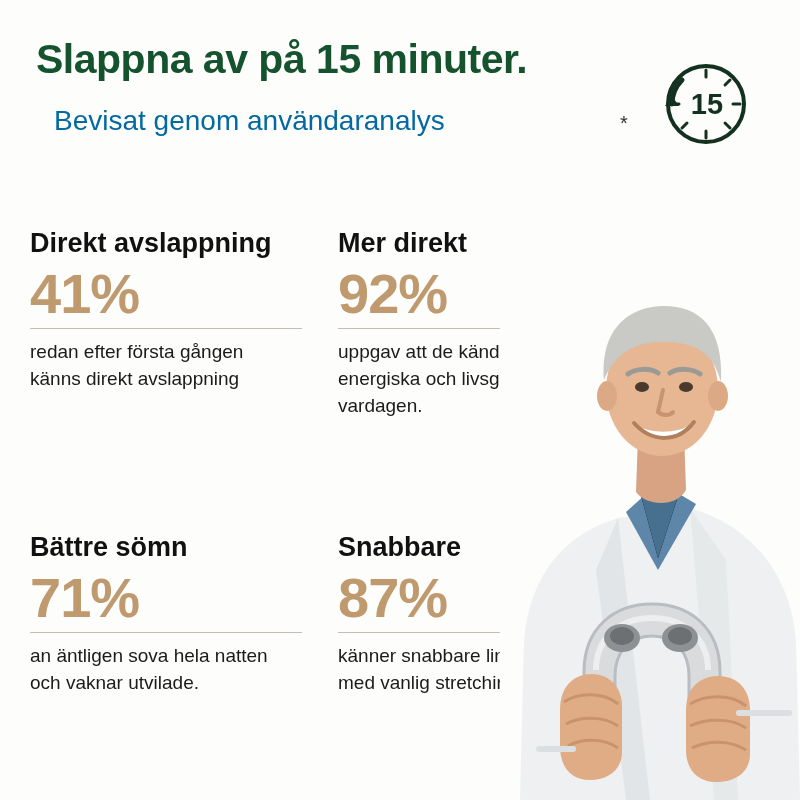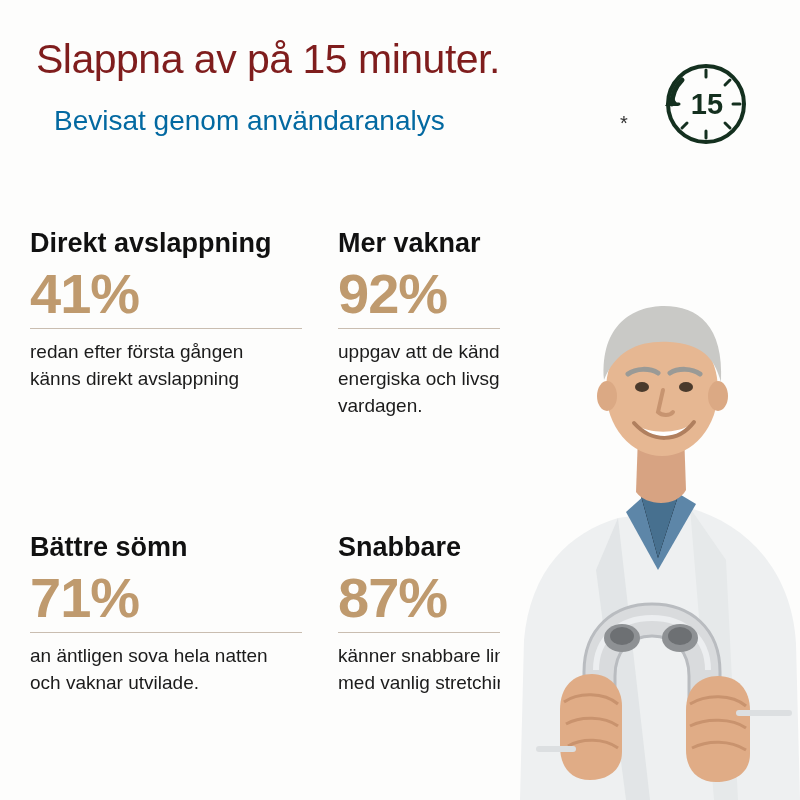"Slappna av på 15 minuter." .headline { color: #7f1d1d -> #14532d; font-weight: normal -> bold }
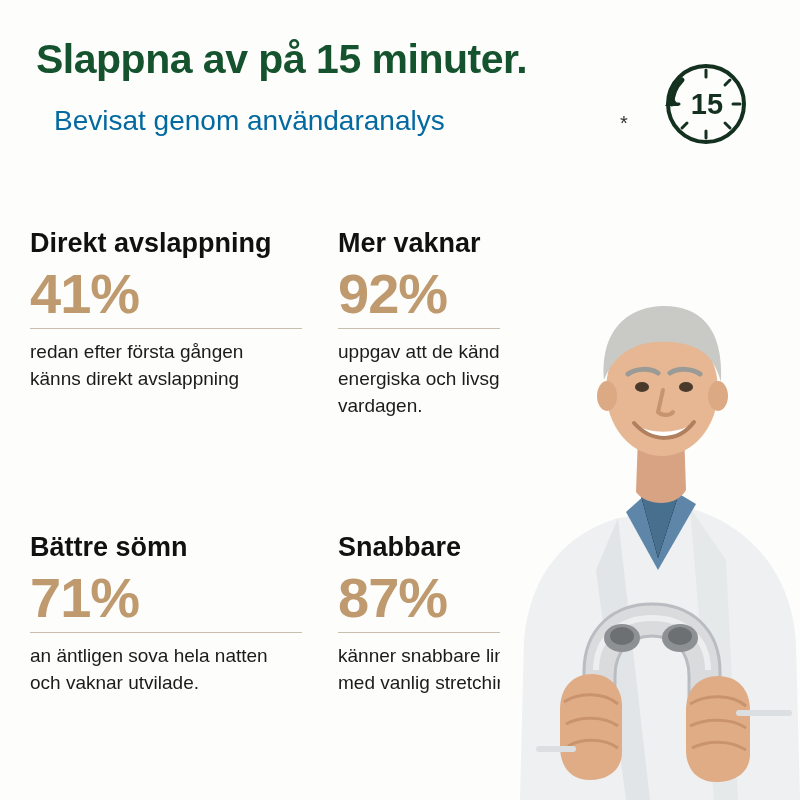"Mer vaknar" div.stat-title { text: vaknar -> direkt }
